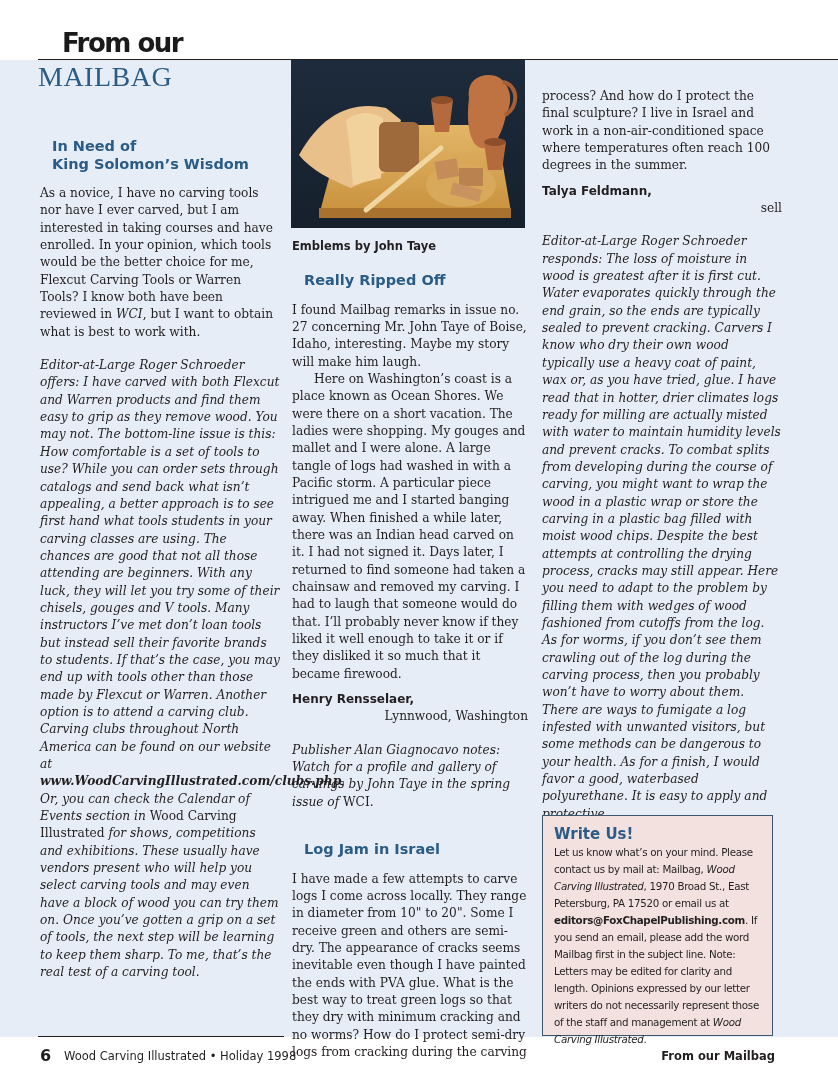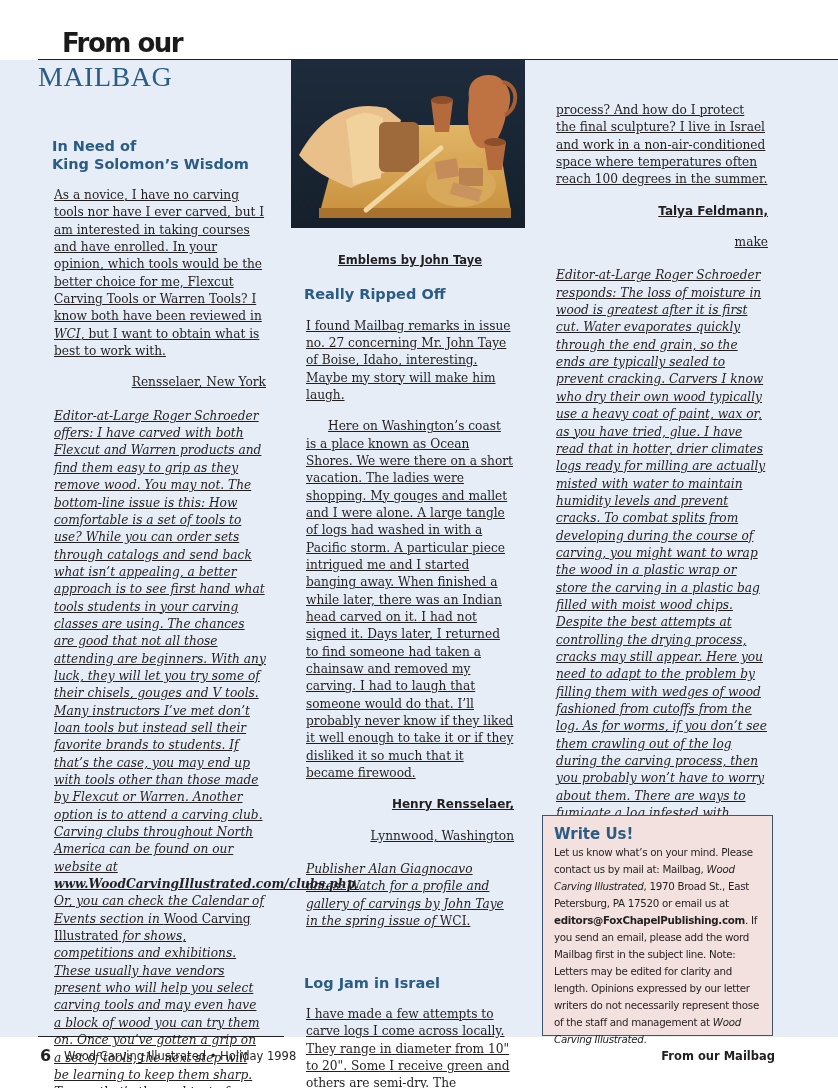"process? And how do I" .col p { margin: 14px -> 0; text-decoration: underline -> none }
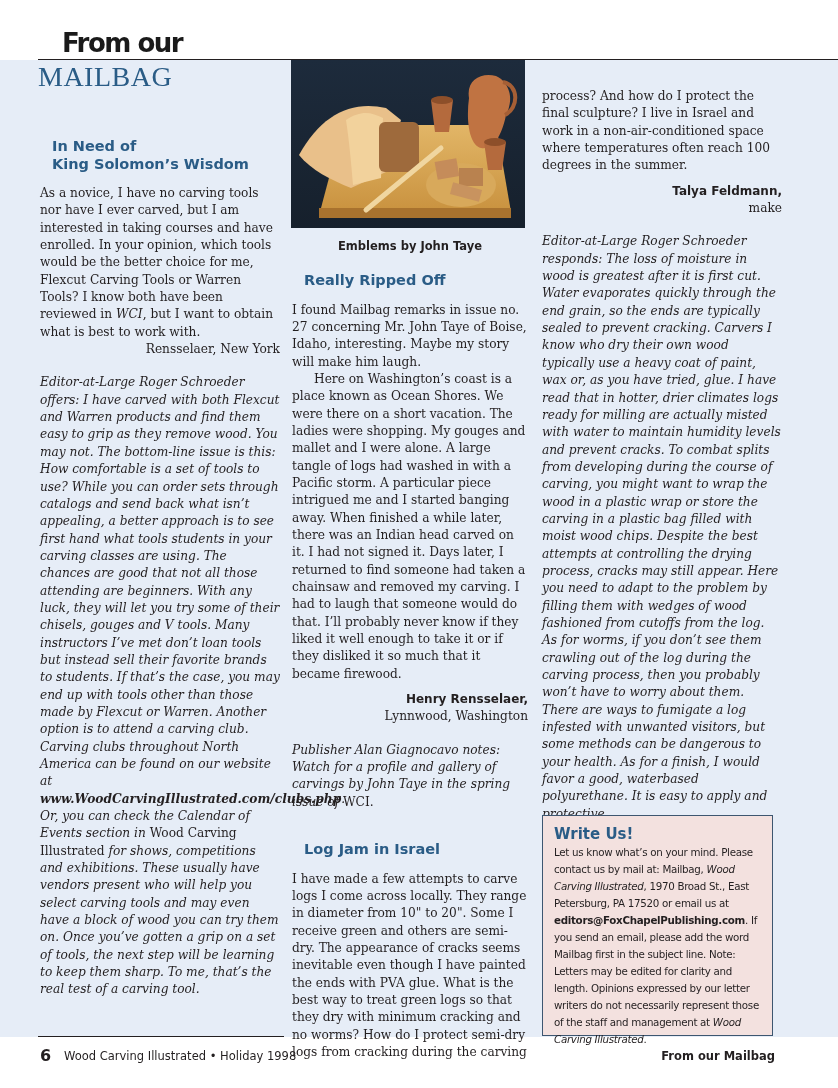"Talya Feldmann," .sig-name { text-align: right -> left }
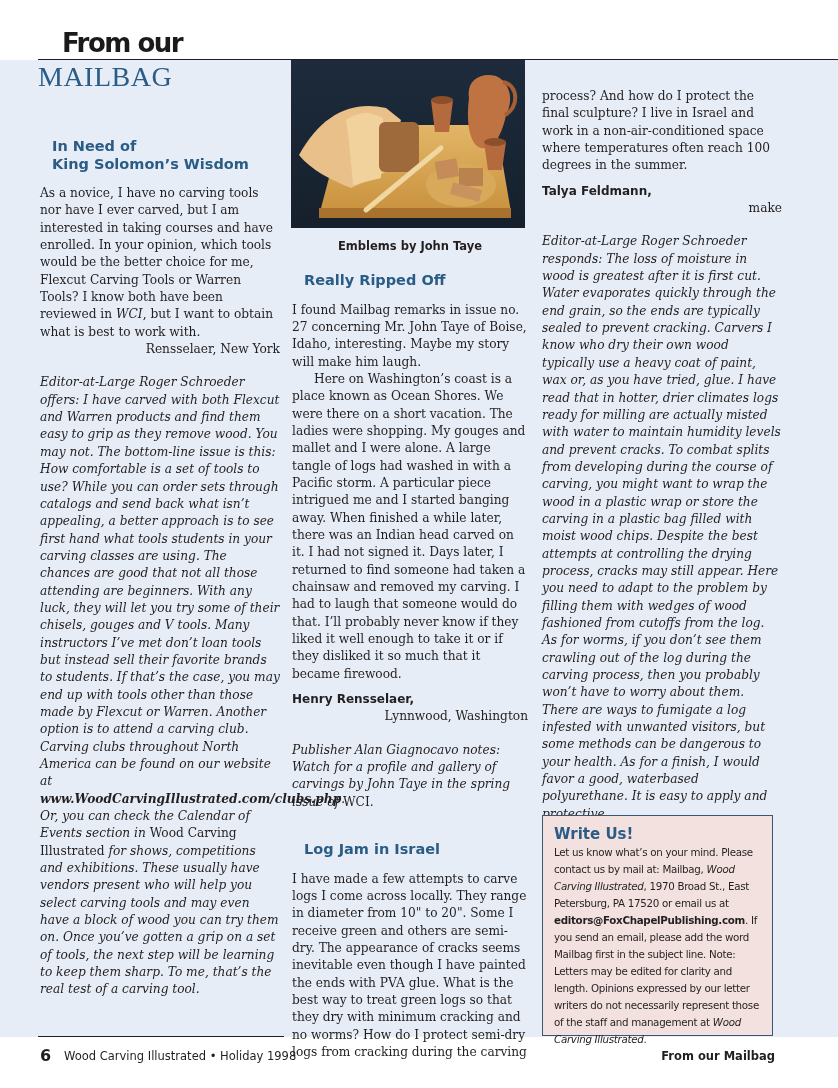"make" p.sig-place { text: make -> sell }
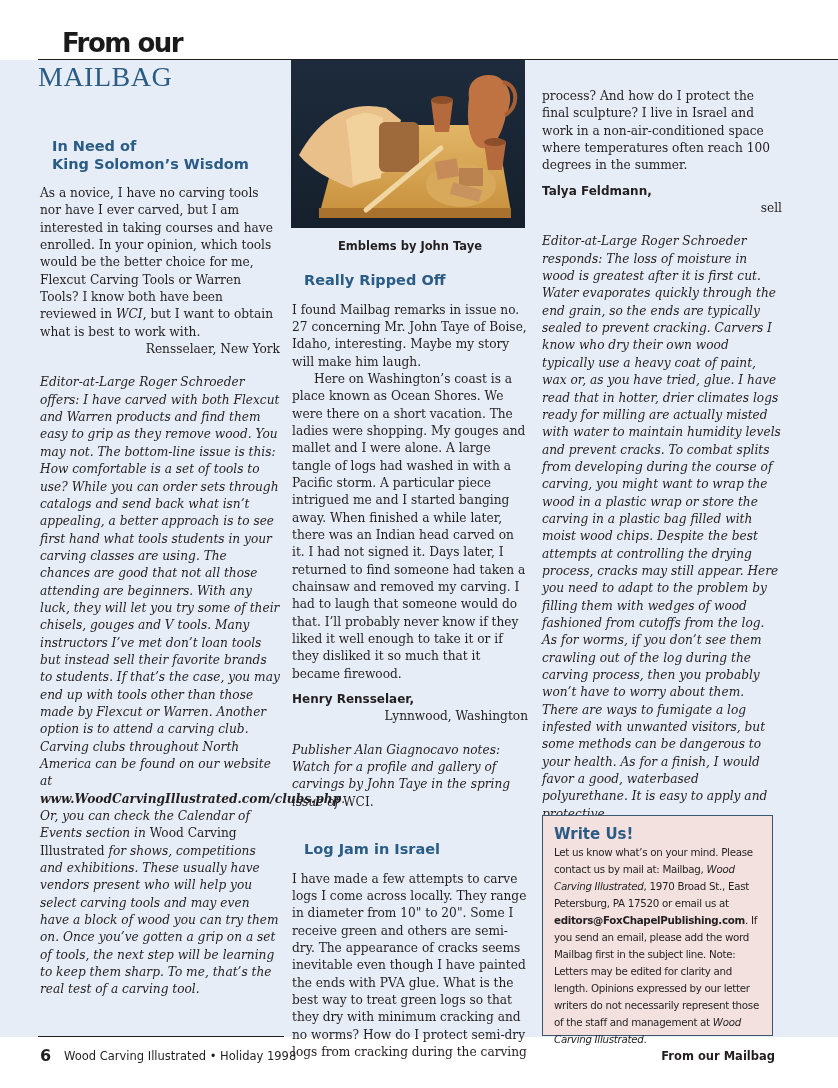"Emblems by John Taye" .caption { text-align: center -> none }
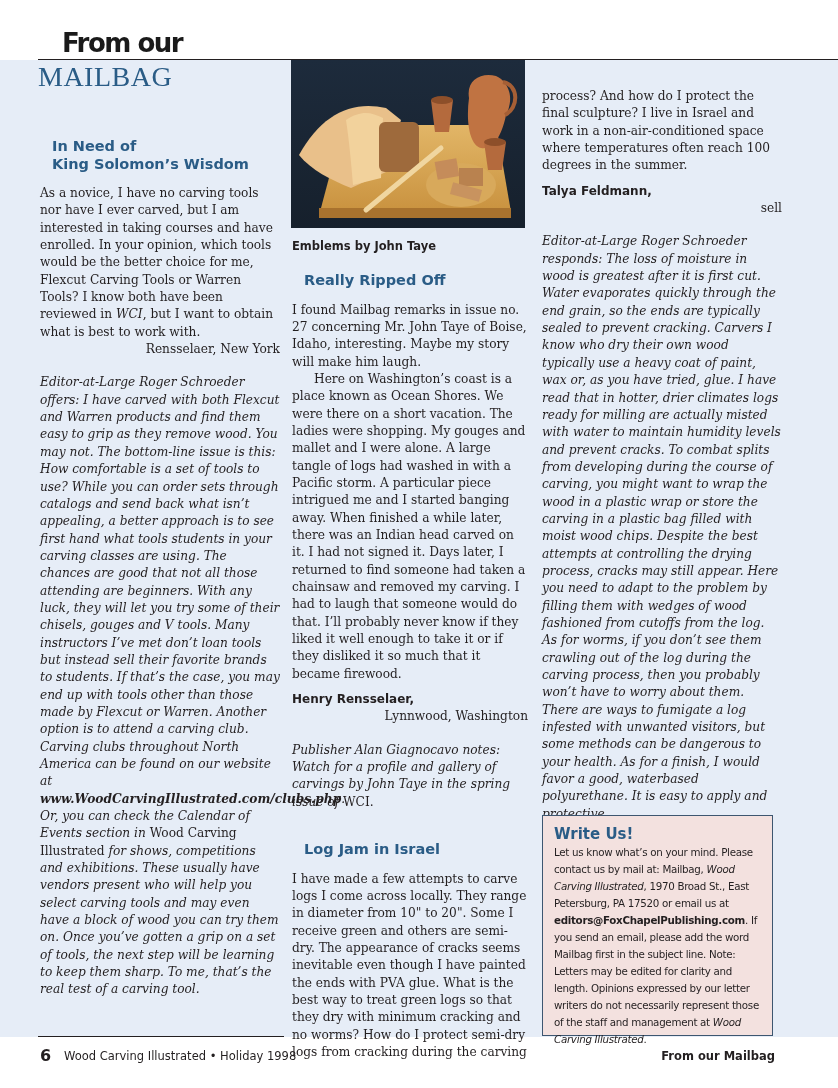"Rensselaer, New York" p.sig-place { html: <p>Rensselaer, New York</p> -> none }
